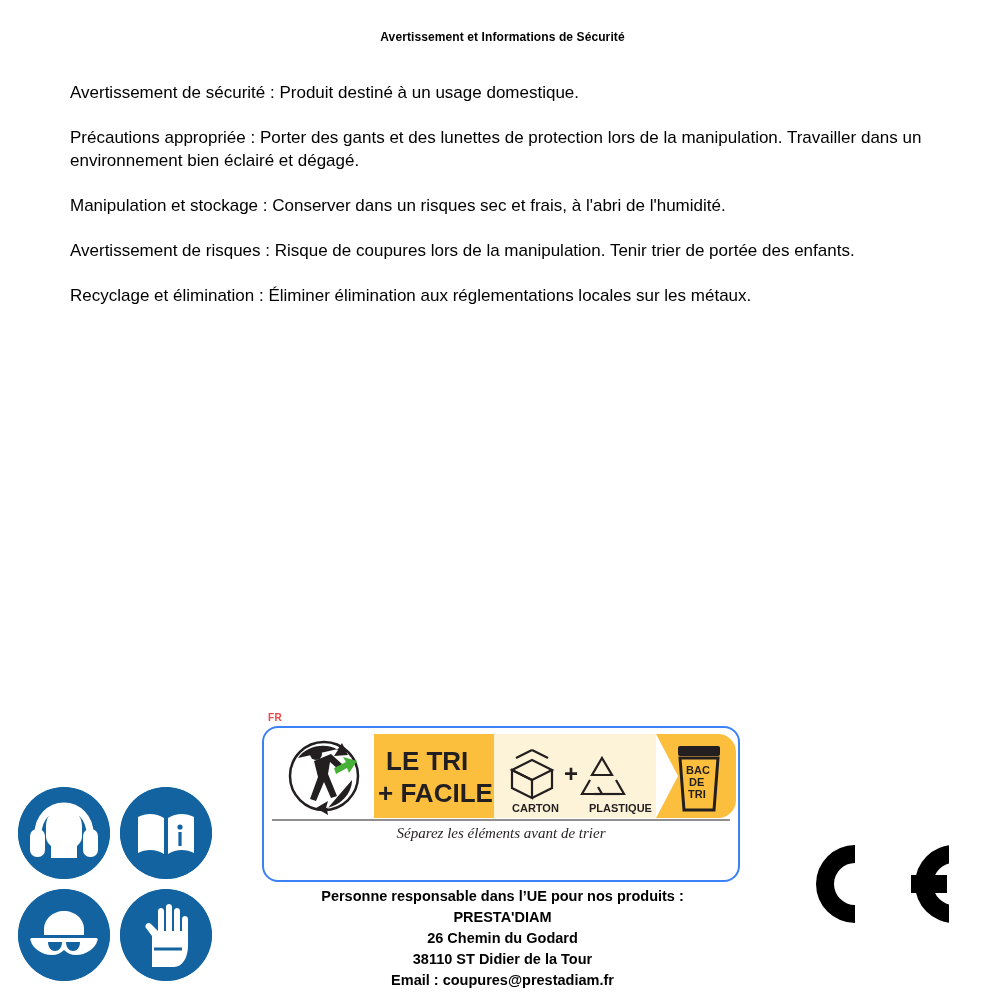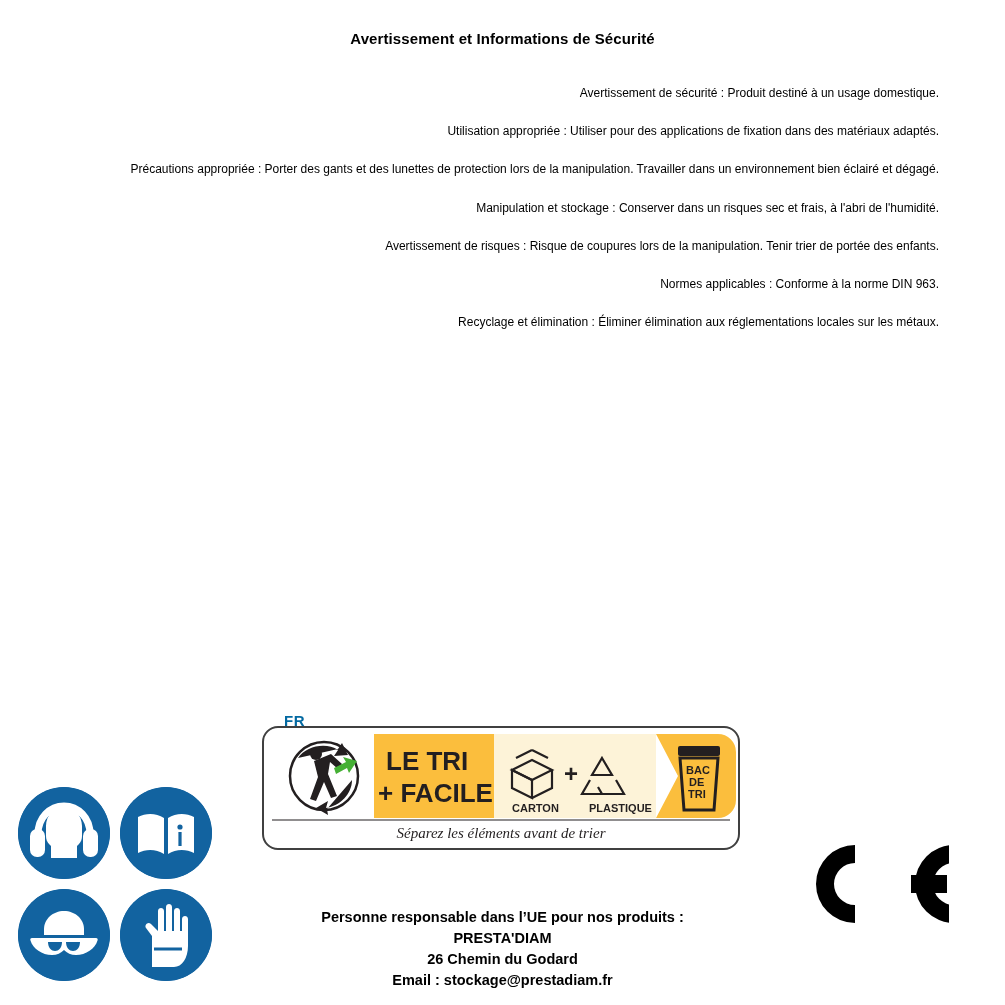"Avertissement et Informations de" .page-title { font-size: 15px -> 12px }
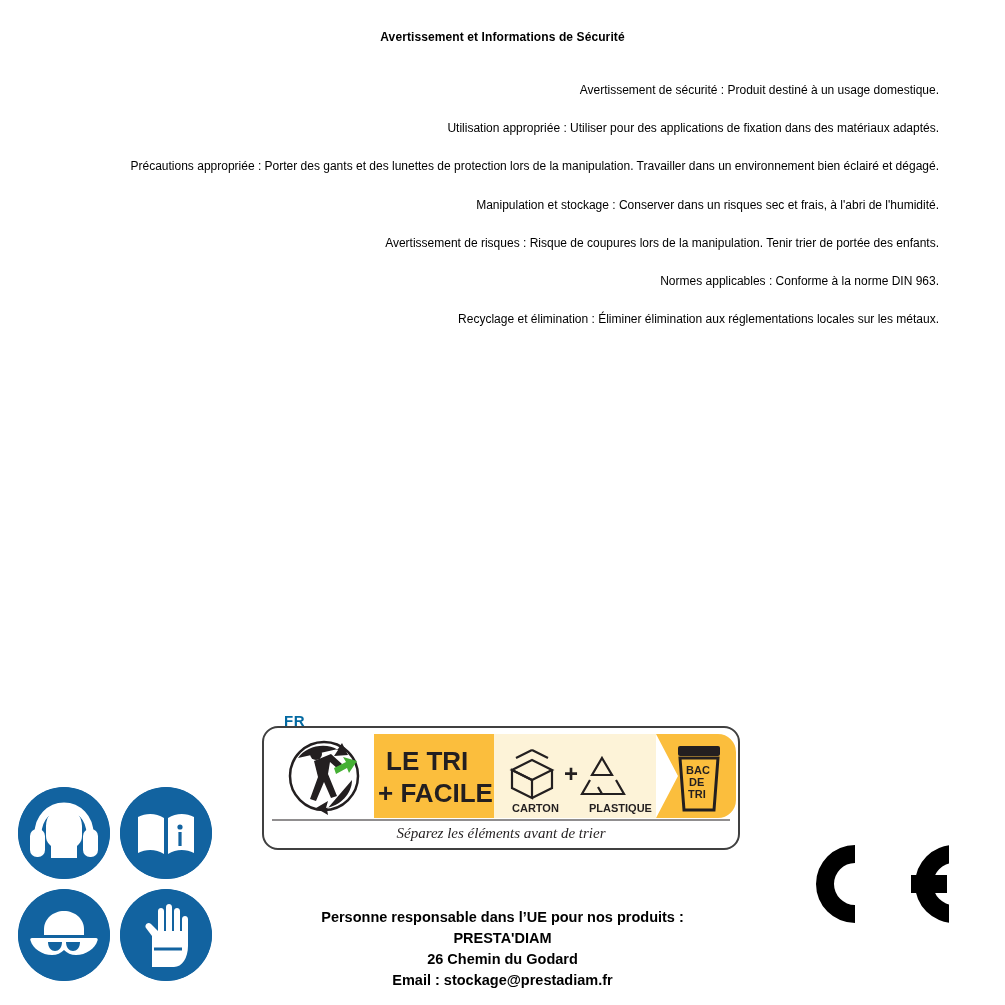"Avertissement de sécurité : Produit" .para { font-size: 12px -> 17px; text-align: right -> none }
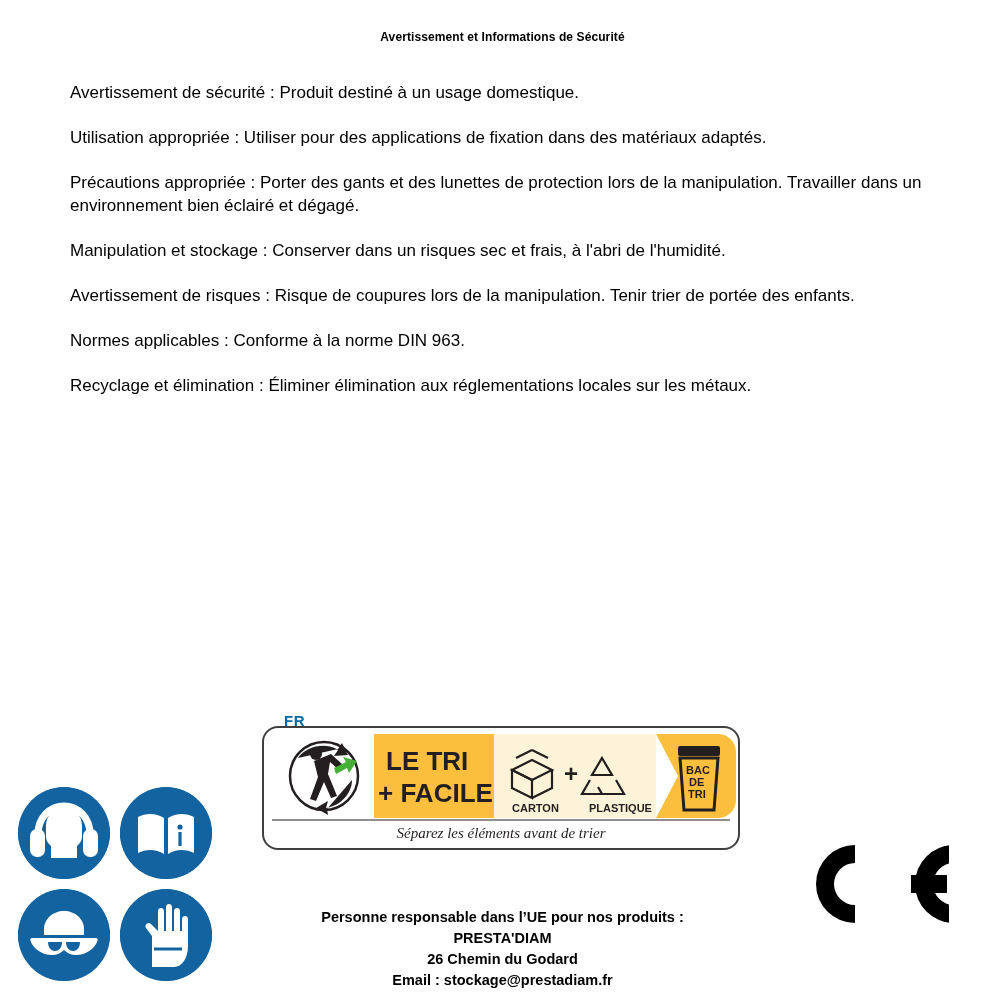"Utilisation appropriée : Utiliser pour" p.para { html: <p>Utilisation appropriée : Utiliser pour des applications de fixation dans des matériaux adaptés.</p> -> none }
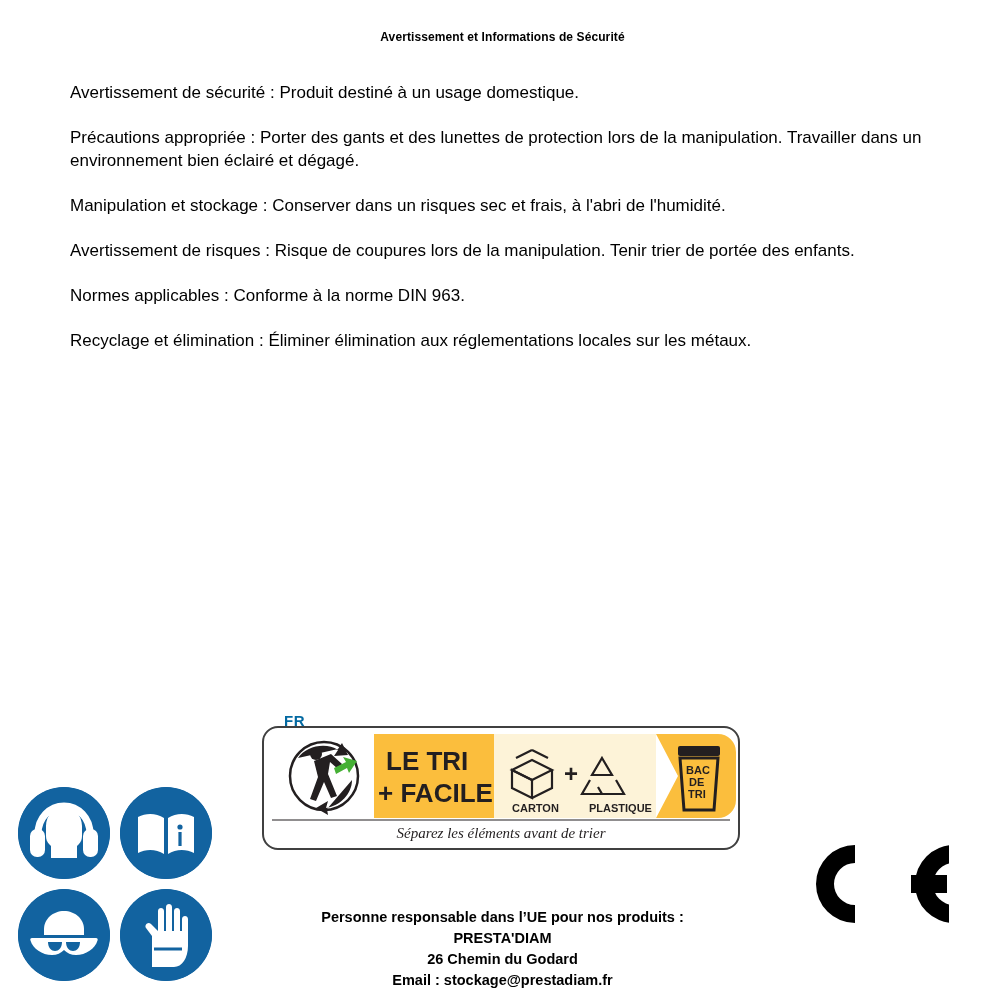"Normes applicables : Conforme à" p.para { html: <p>Normes applicables : Conforme à la norme DIN 963.</p> -> none }
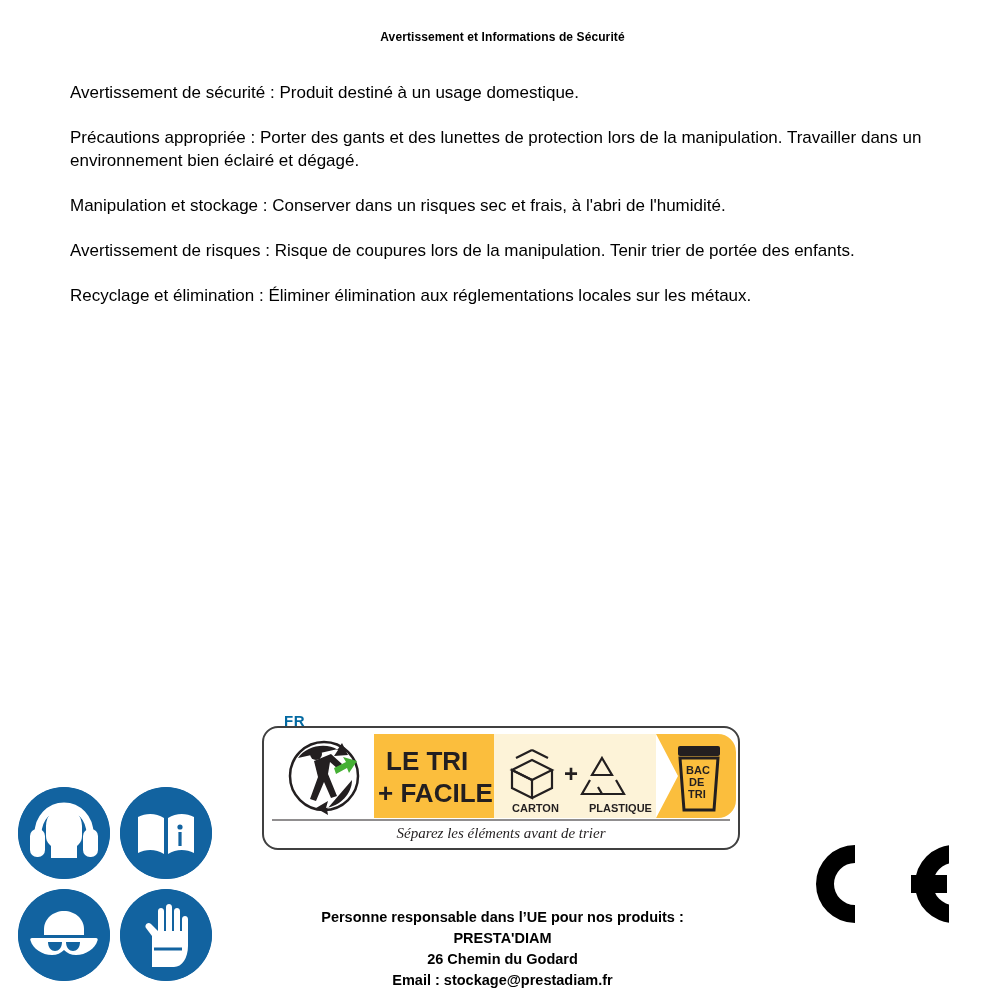"FR" .triman-fr { color: #0369a1 -> #ef4444; font-size: 15px -> 10px; left: 22px -> 6px }
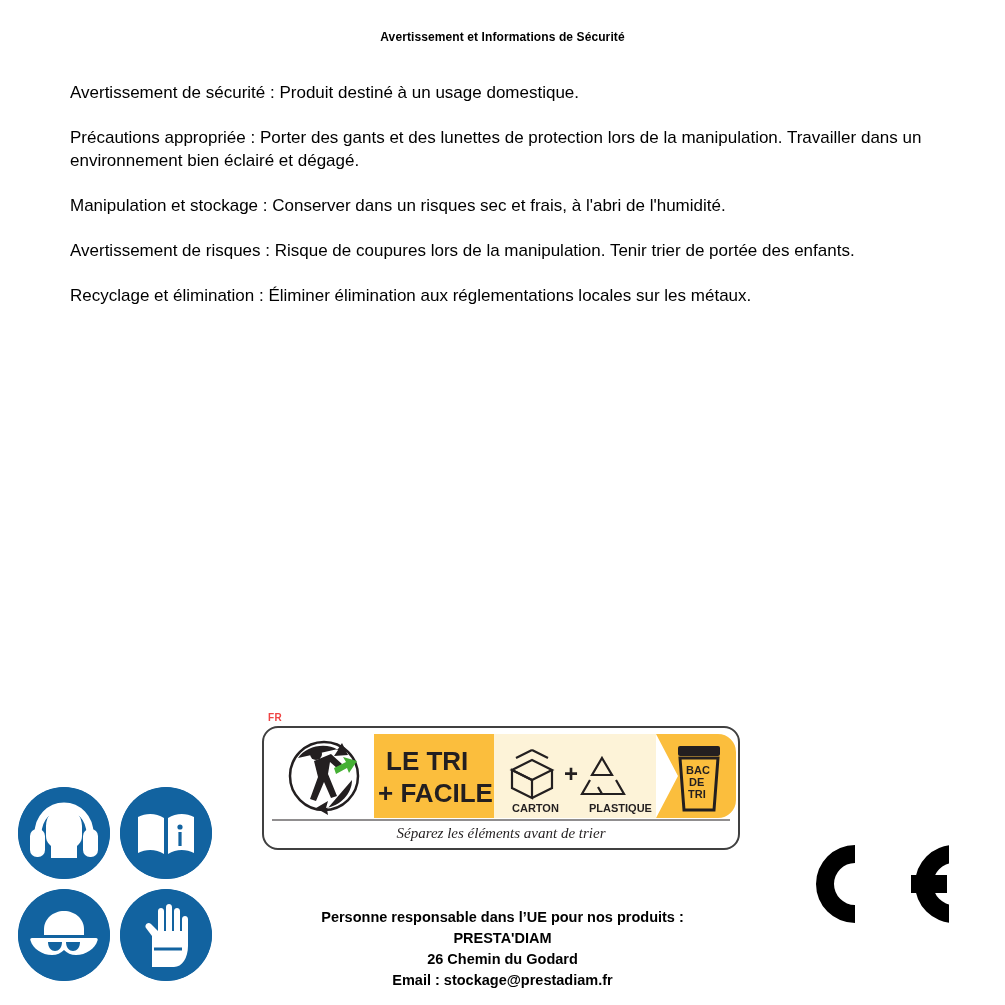"LE TRI" .triman-frame { border: 2px solid #404040 -> 2px solid #3b82f6; height: 124px -> 156px }
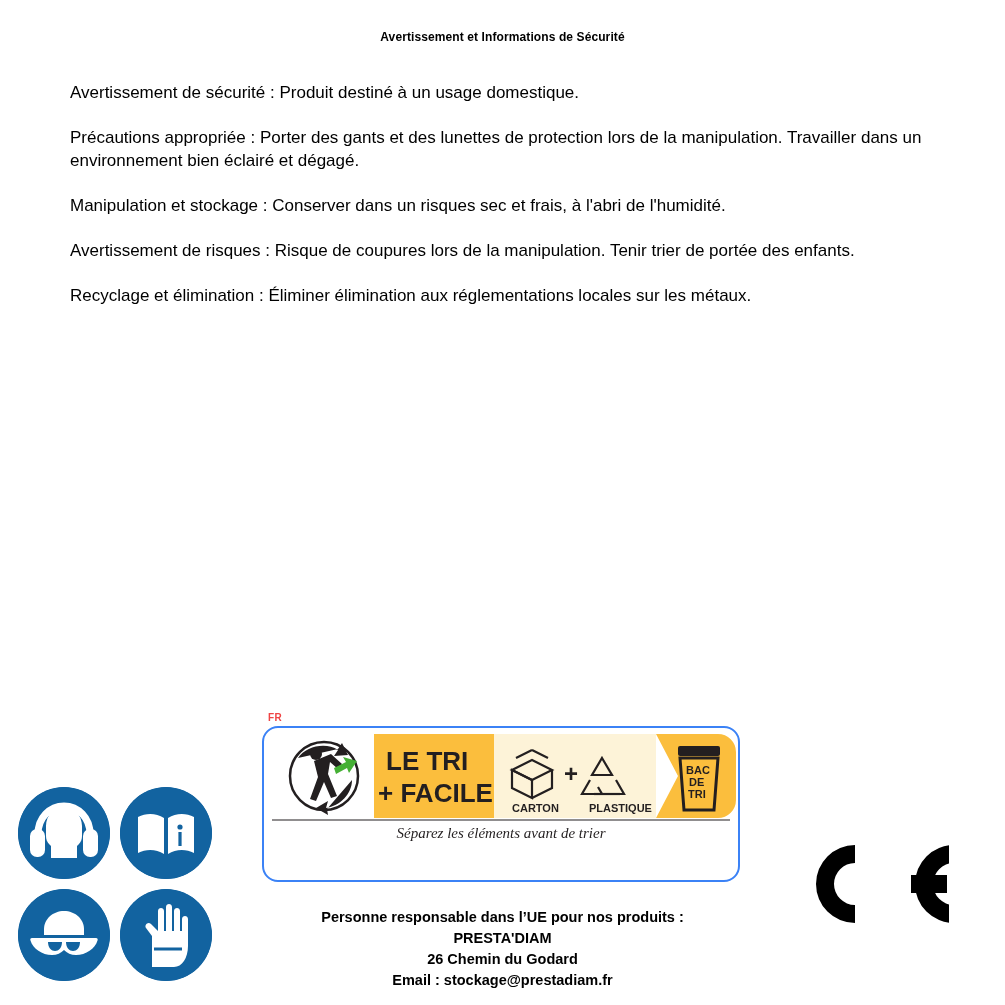"38110 ST Didier de la" span.line { html: none -> <span>38110 ST Didier de la Tour</span> }
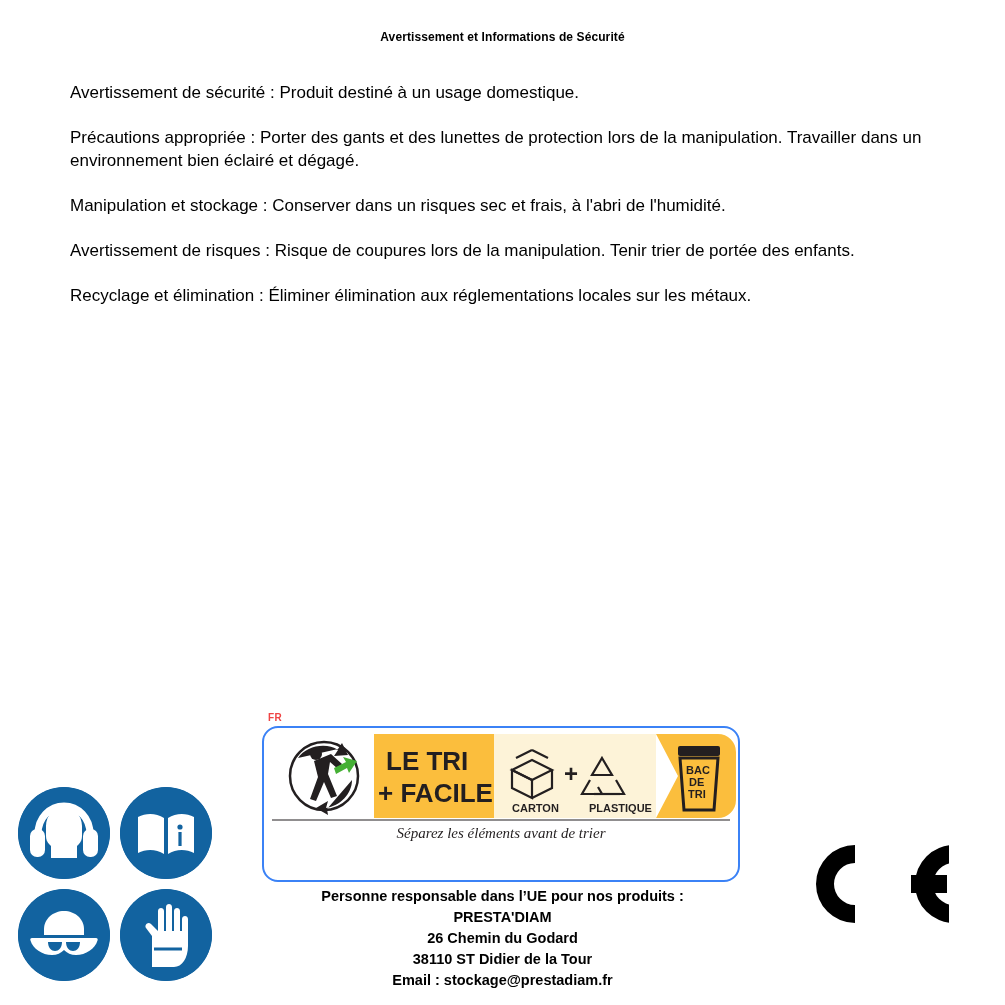"Email : stockage@prestadiam.fr" span.line { text: stockage@prestadiam.fr -> coupures@prestadiam.fr }
